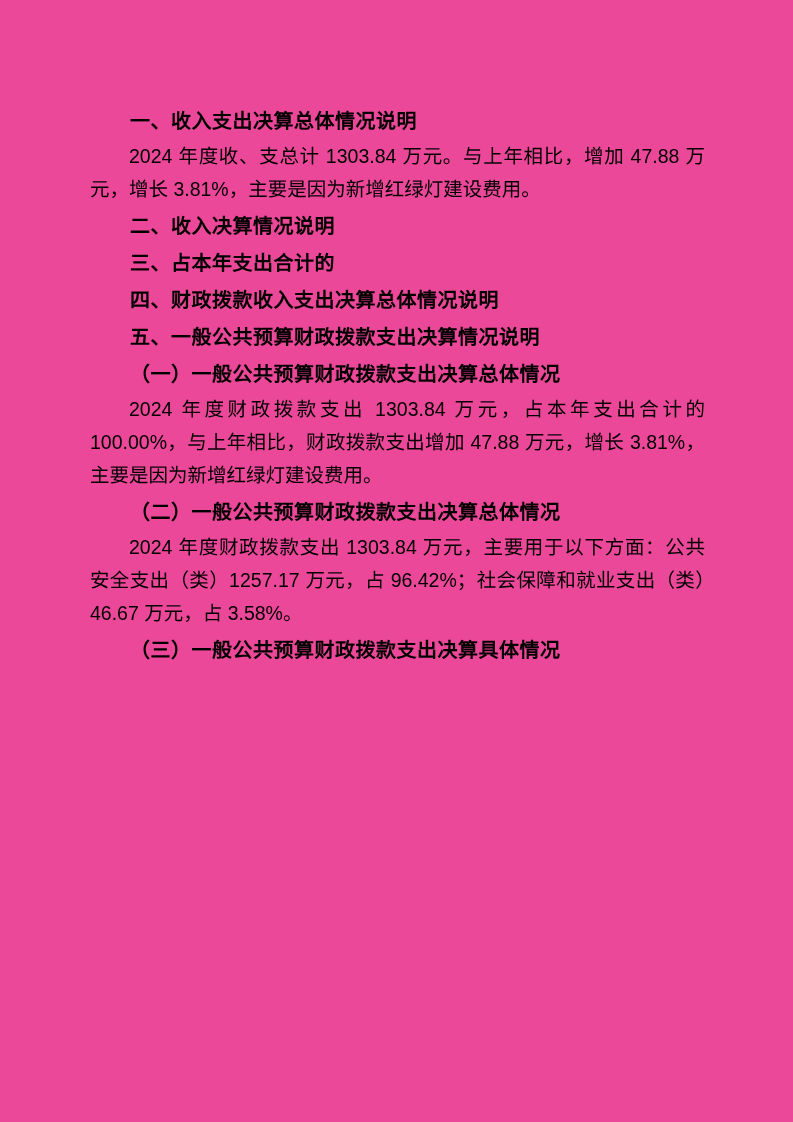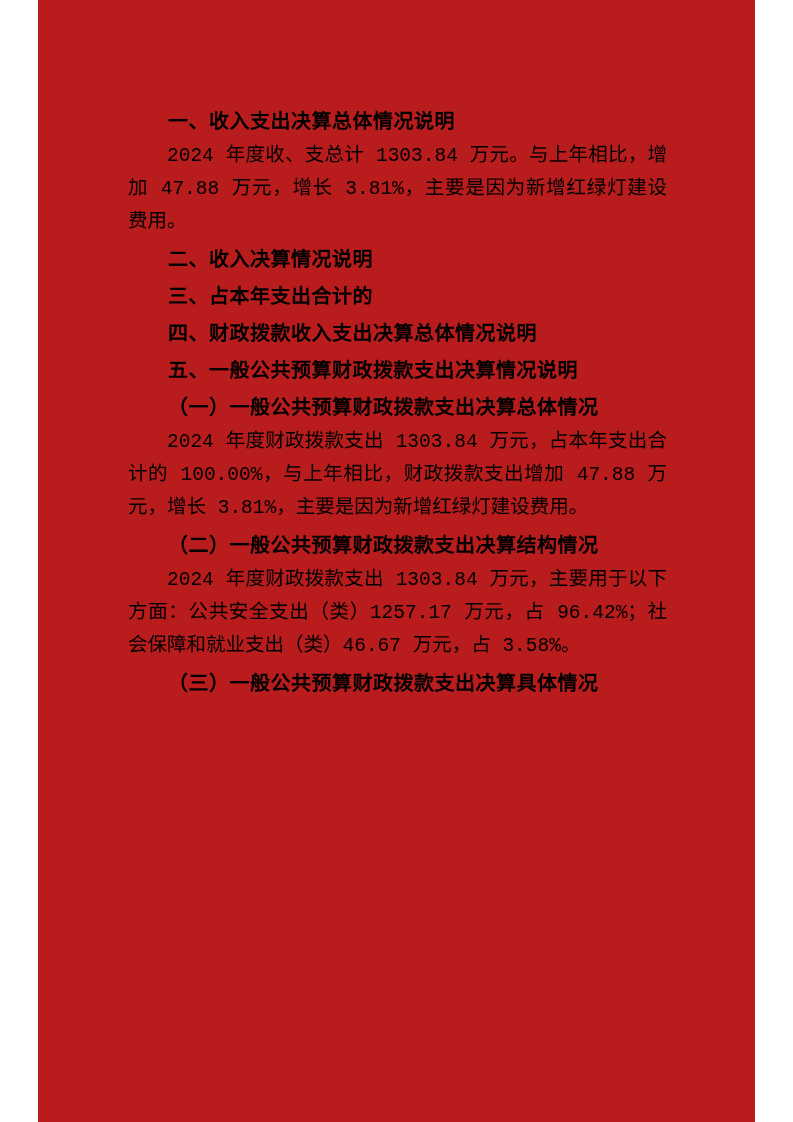"一、收入支出决算总体情况说明" .page { background: #b91c1c -> #ec4899; width: 717px -> 793px }
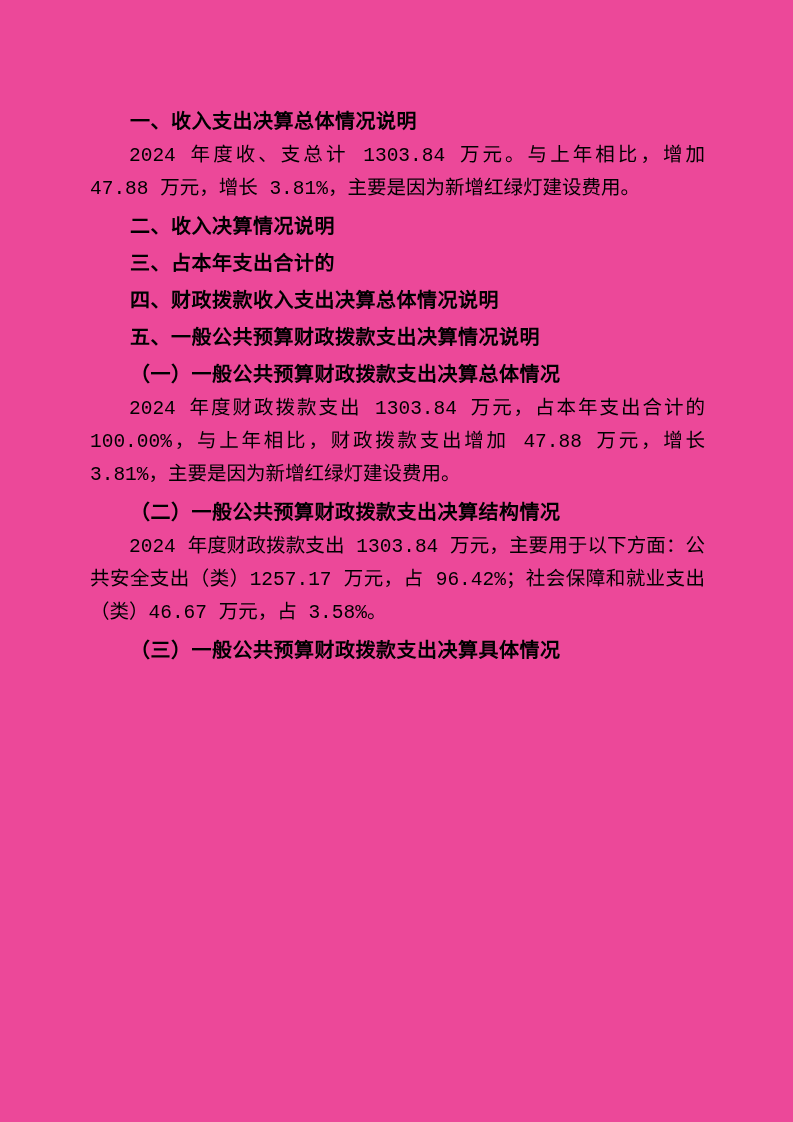"2024 年度收、支总计 1303.84 万元。与上年相比，增加 47.88" .sec-paragraph { font-family: Liberation Mono, monospace -> Liberation Sans, sans-serif }
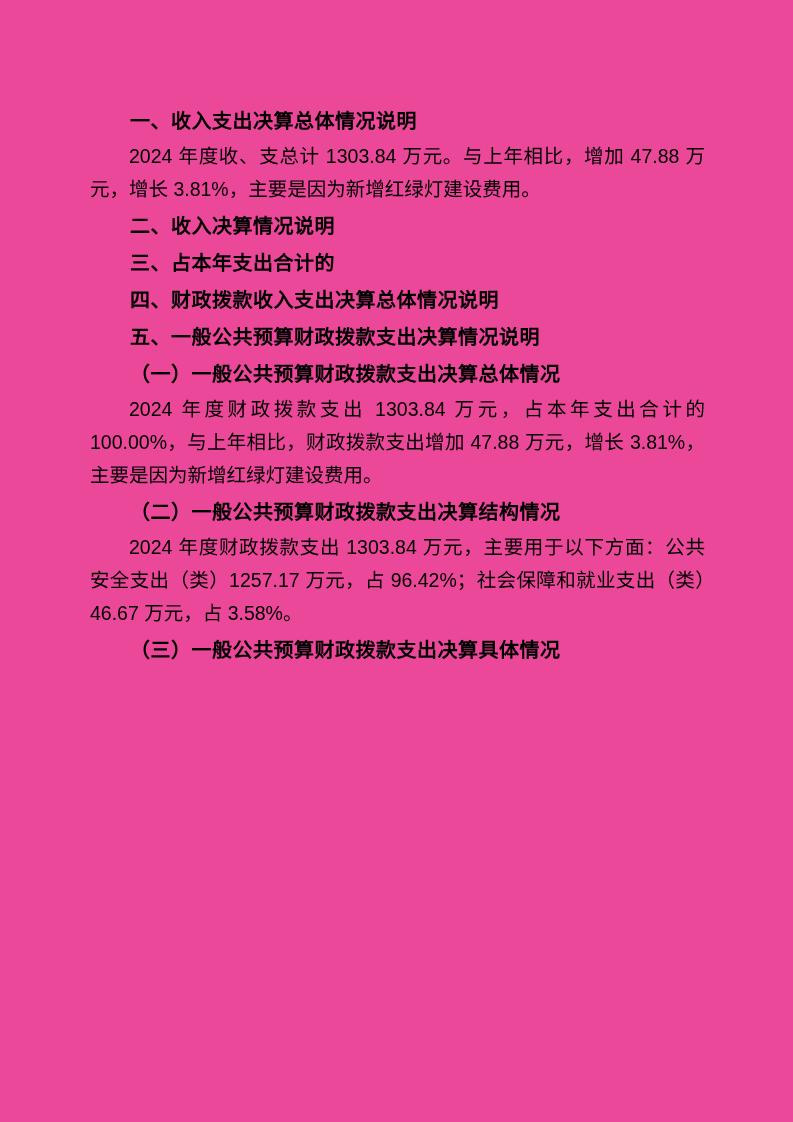"（二）一般公共预算财政拨款支出决算结构情况" h2.sec-heading { text: 结构 -> 总体 }
